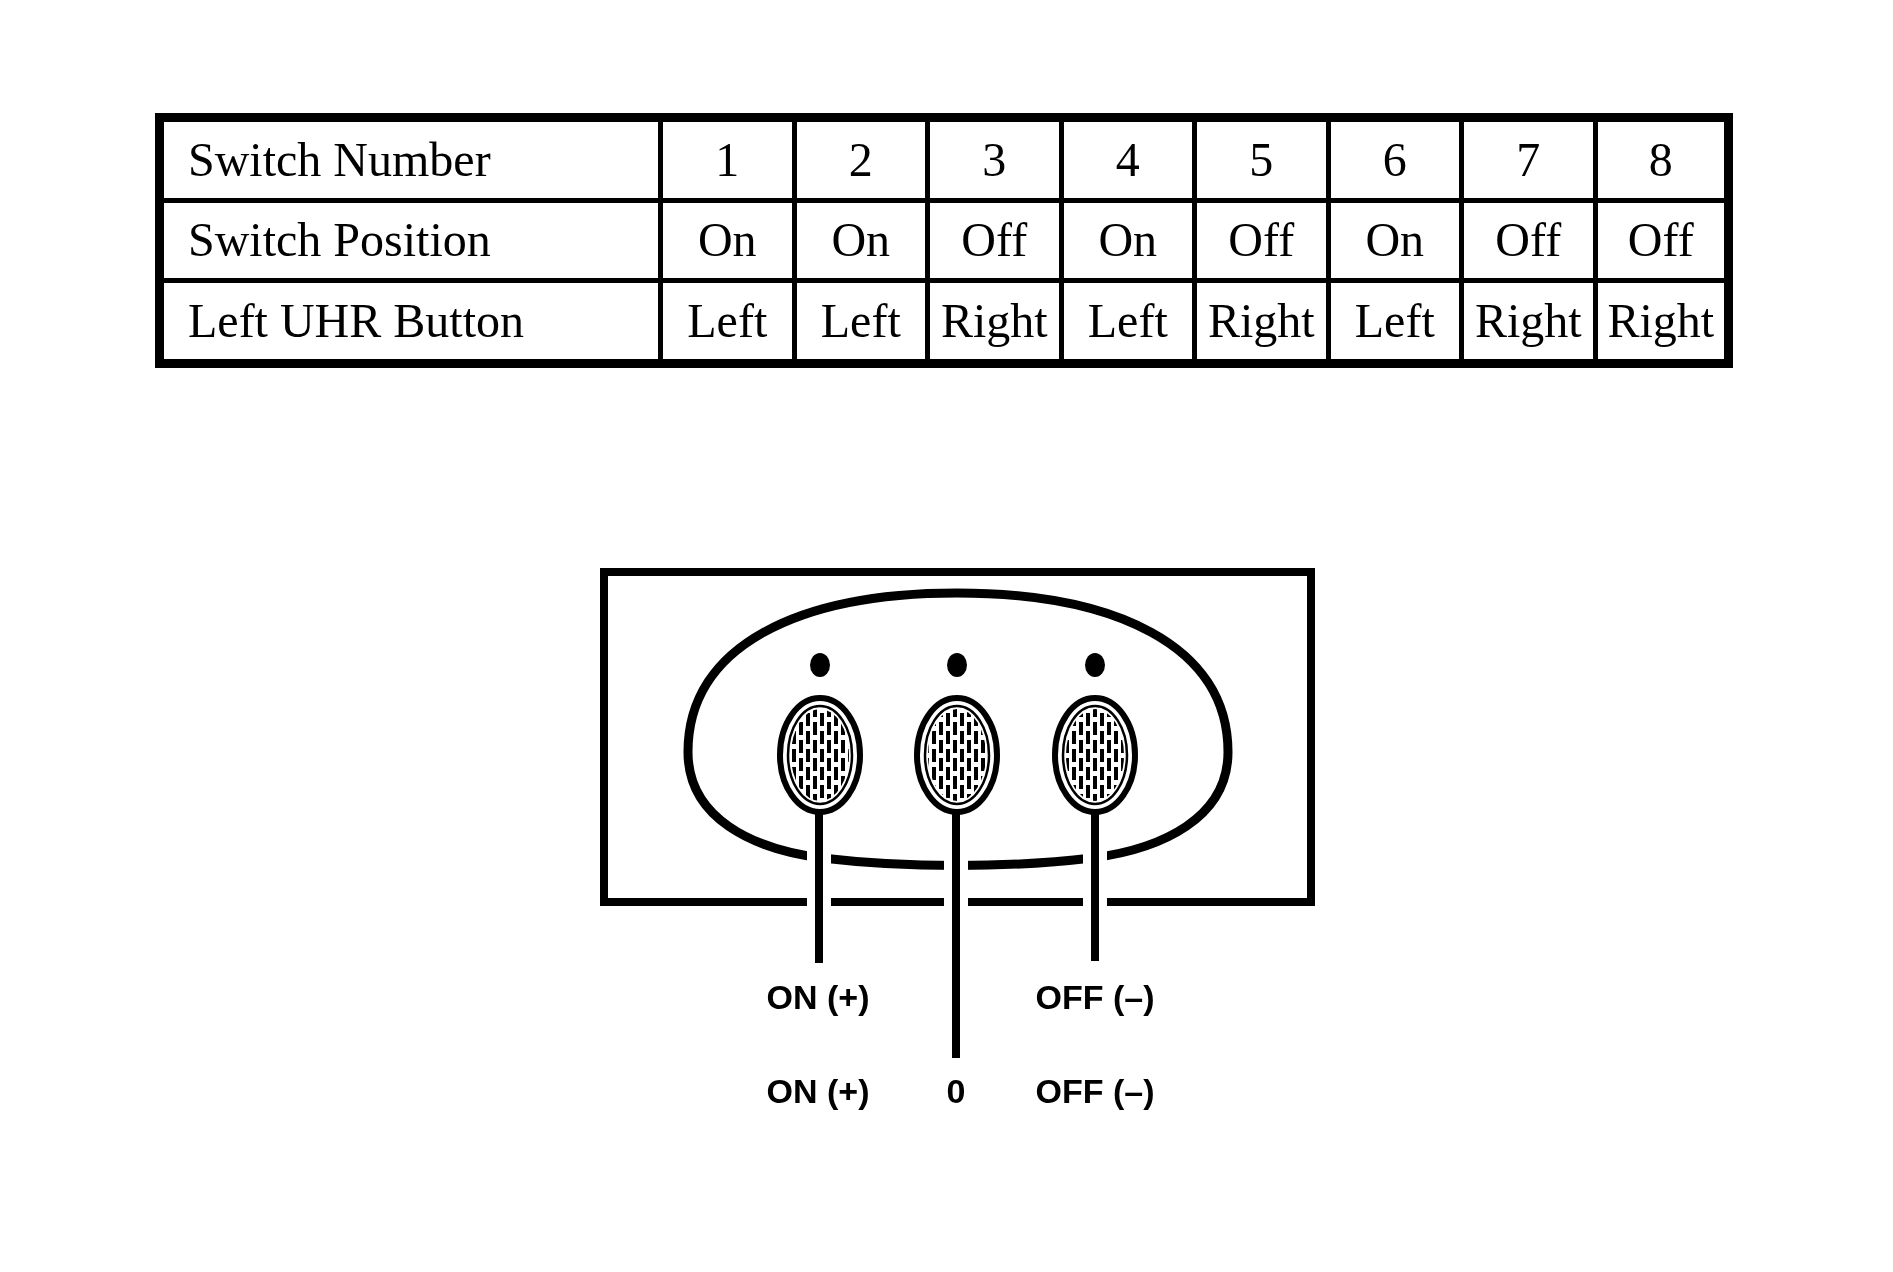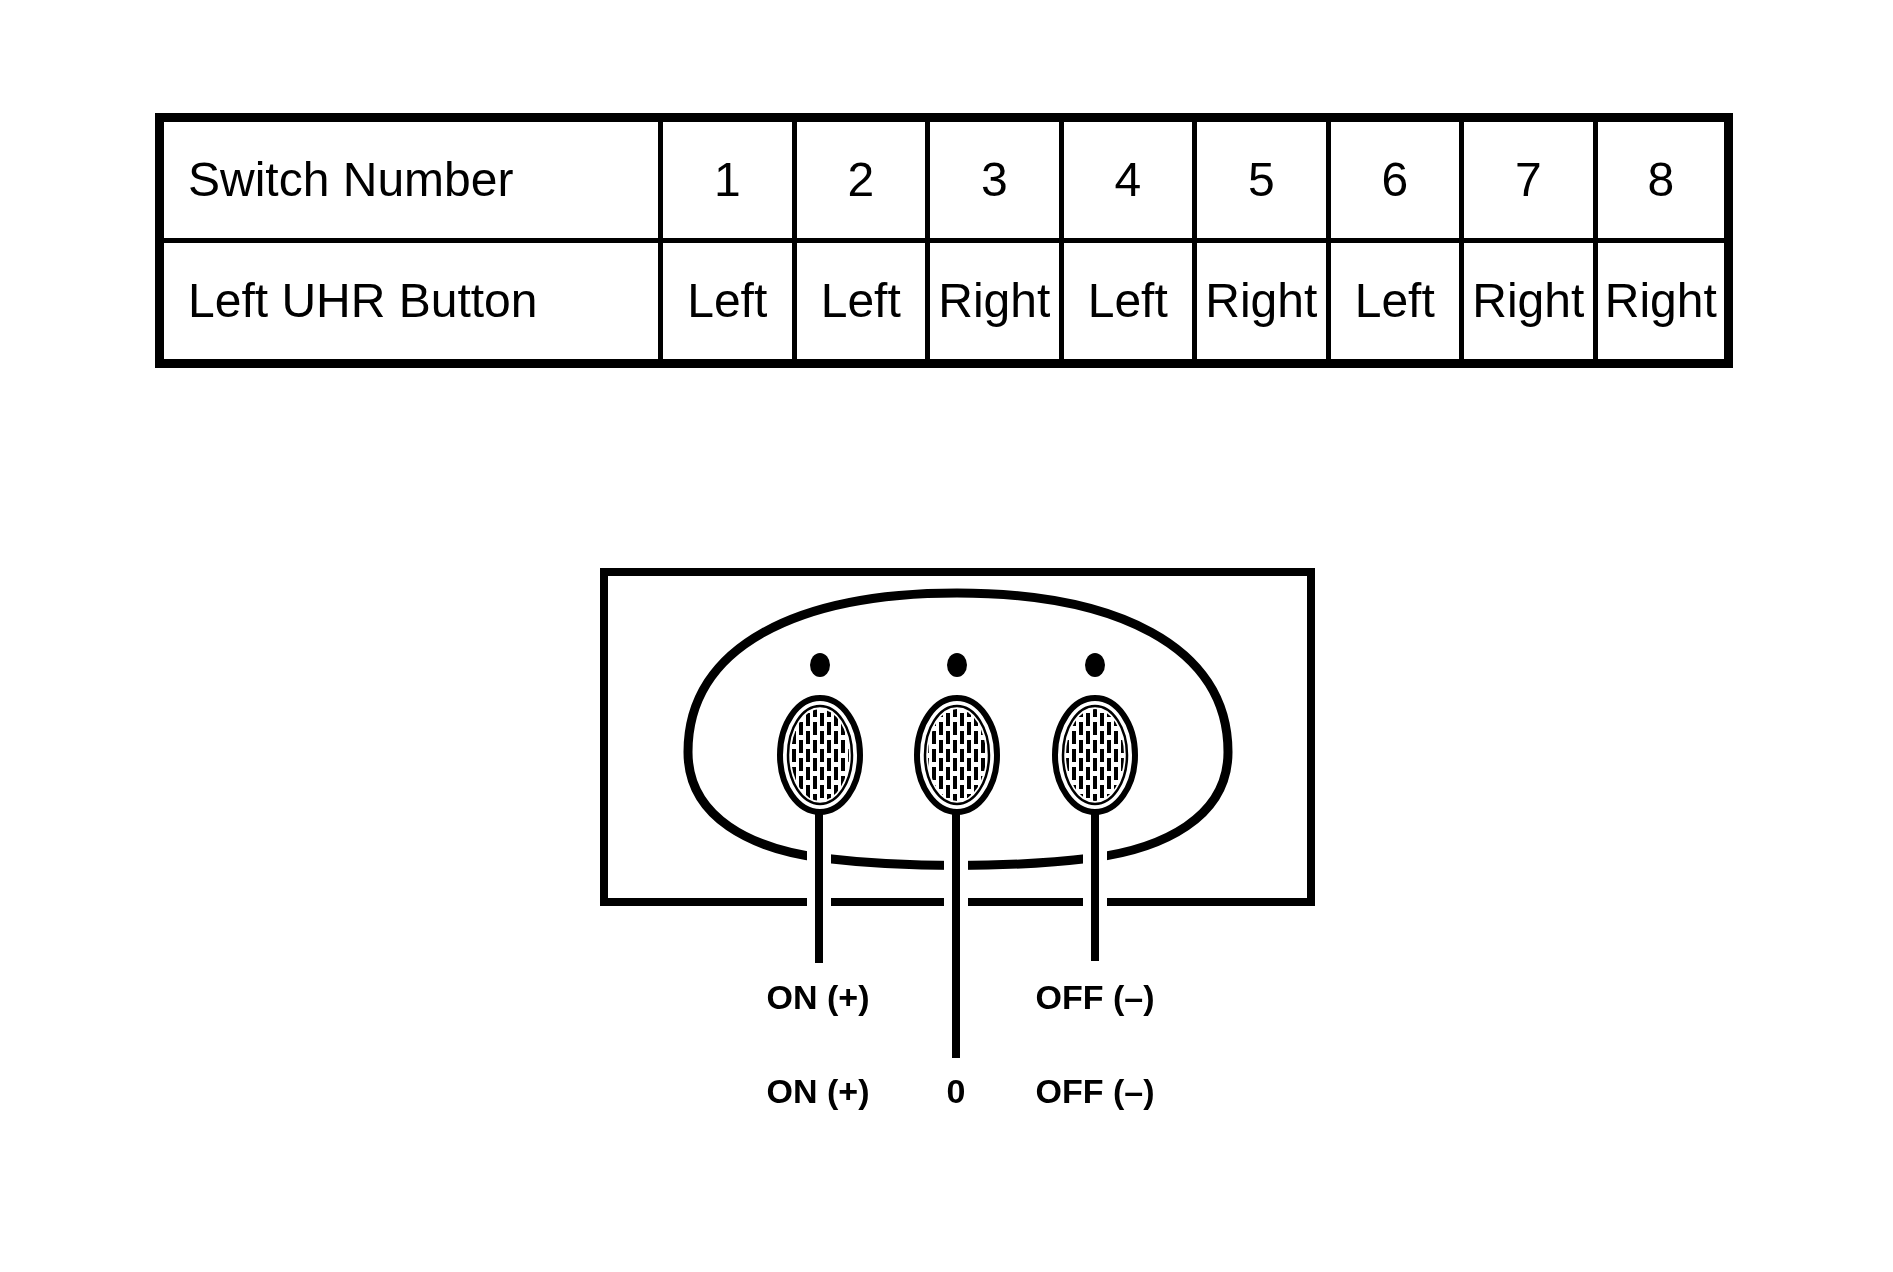"Switch Number" table.switch-table th, table.switch-table td { font-family: none -> Liberation Serif, serif }
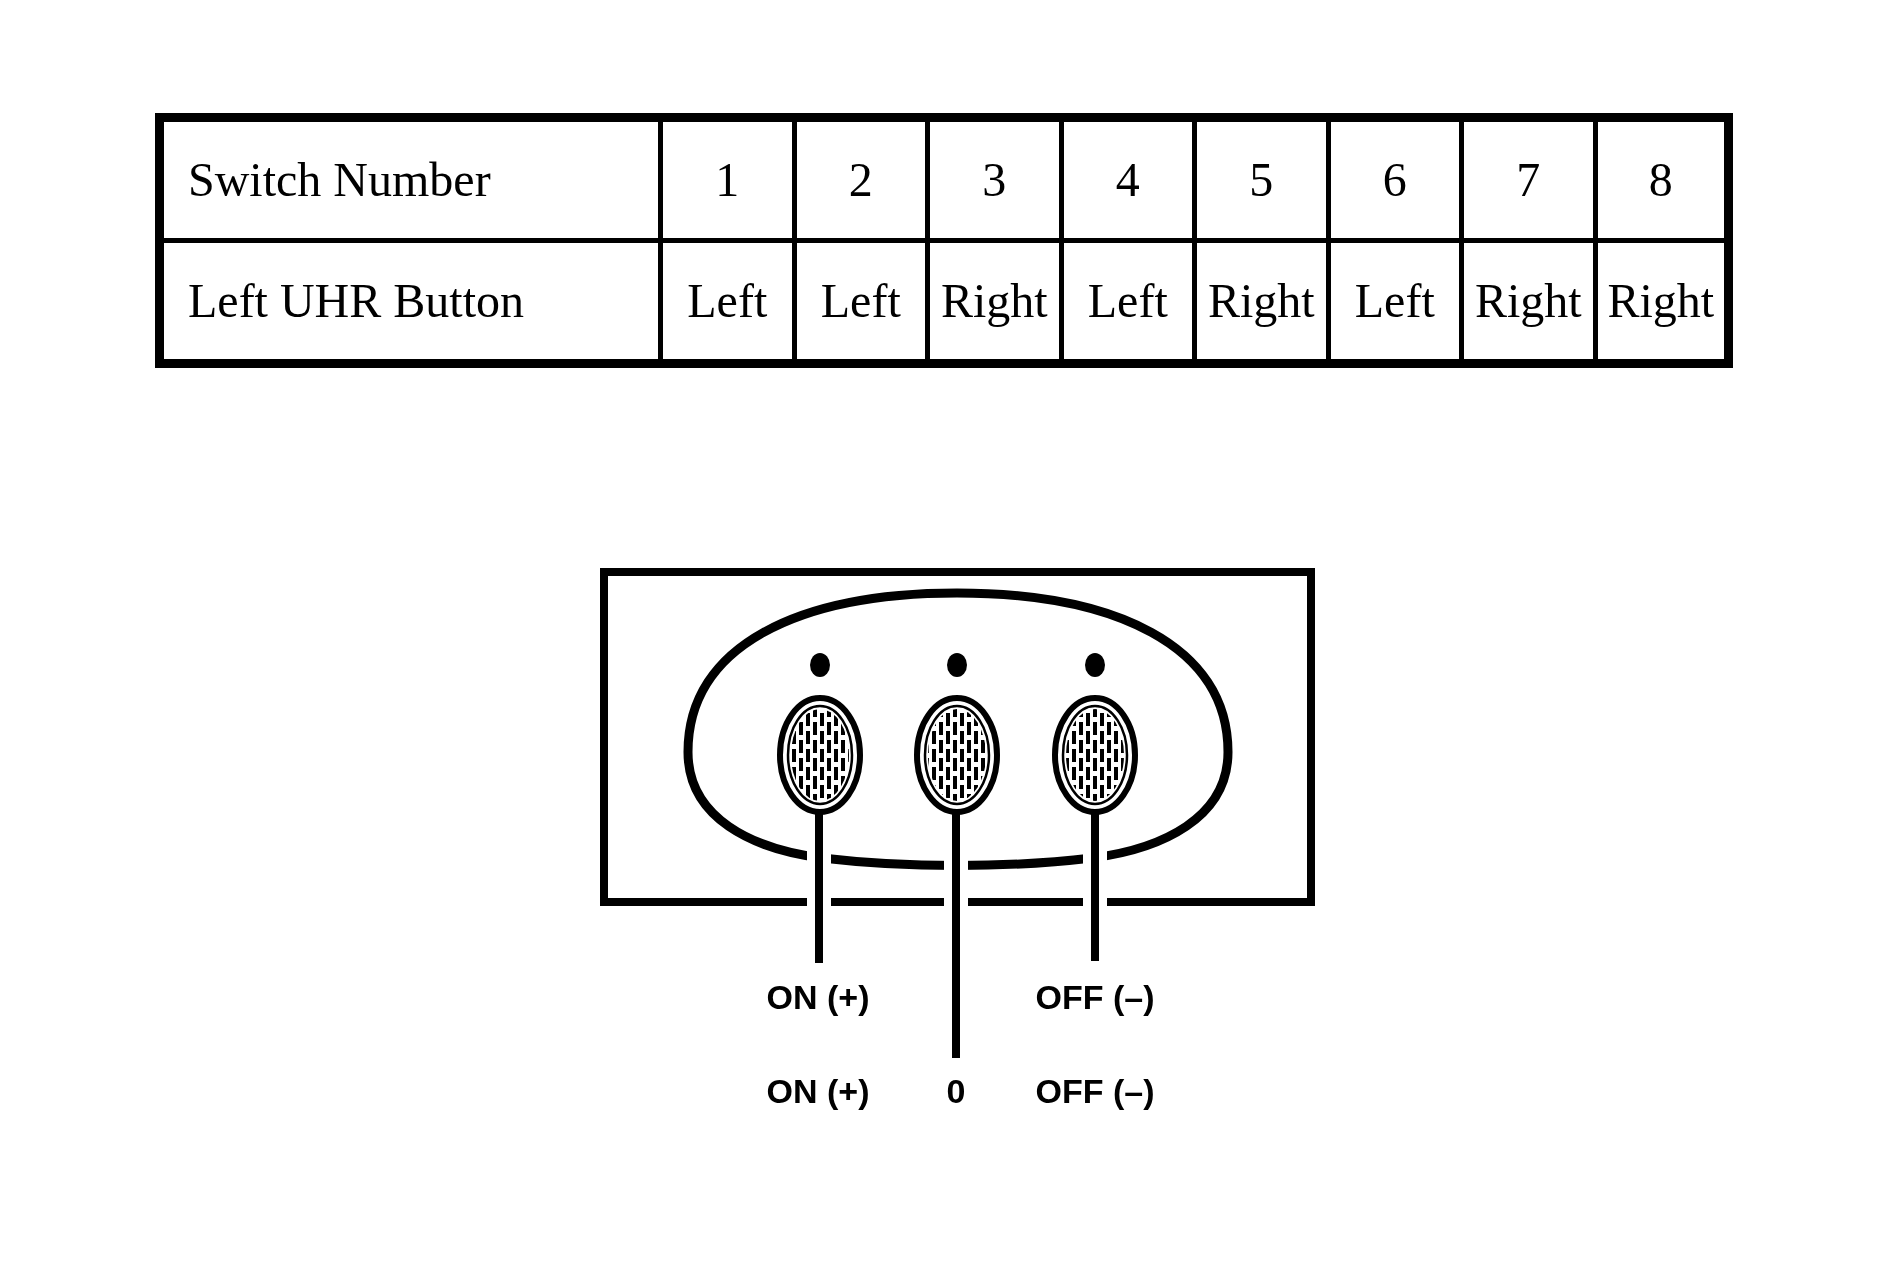"Switch Position" tr { html: none -> <tr> <th>Switch Position</th> <td>On</td> <td>On</td> <td>Off</td> <td>On</td> <td>Off</td> <td>On</td> <td>Off</td> <td>Off</td> </tr> }
